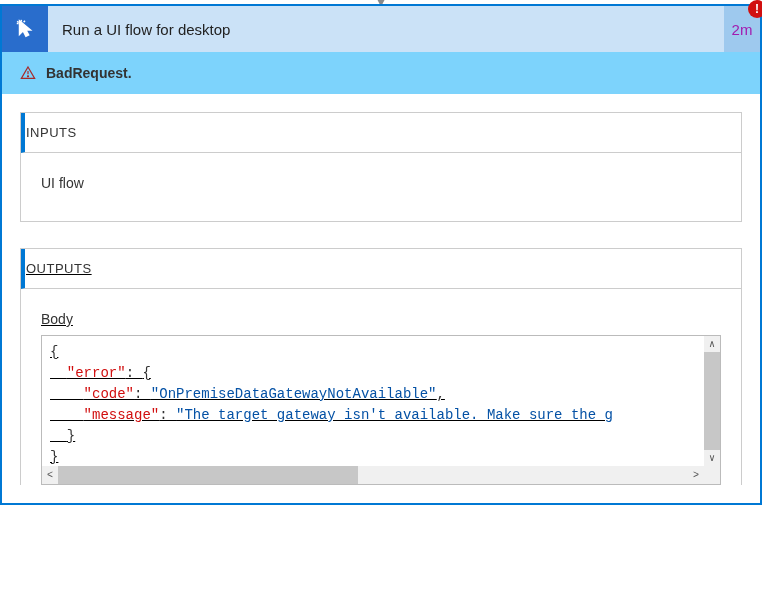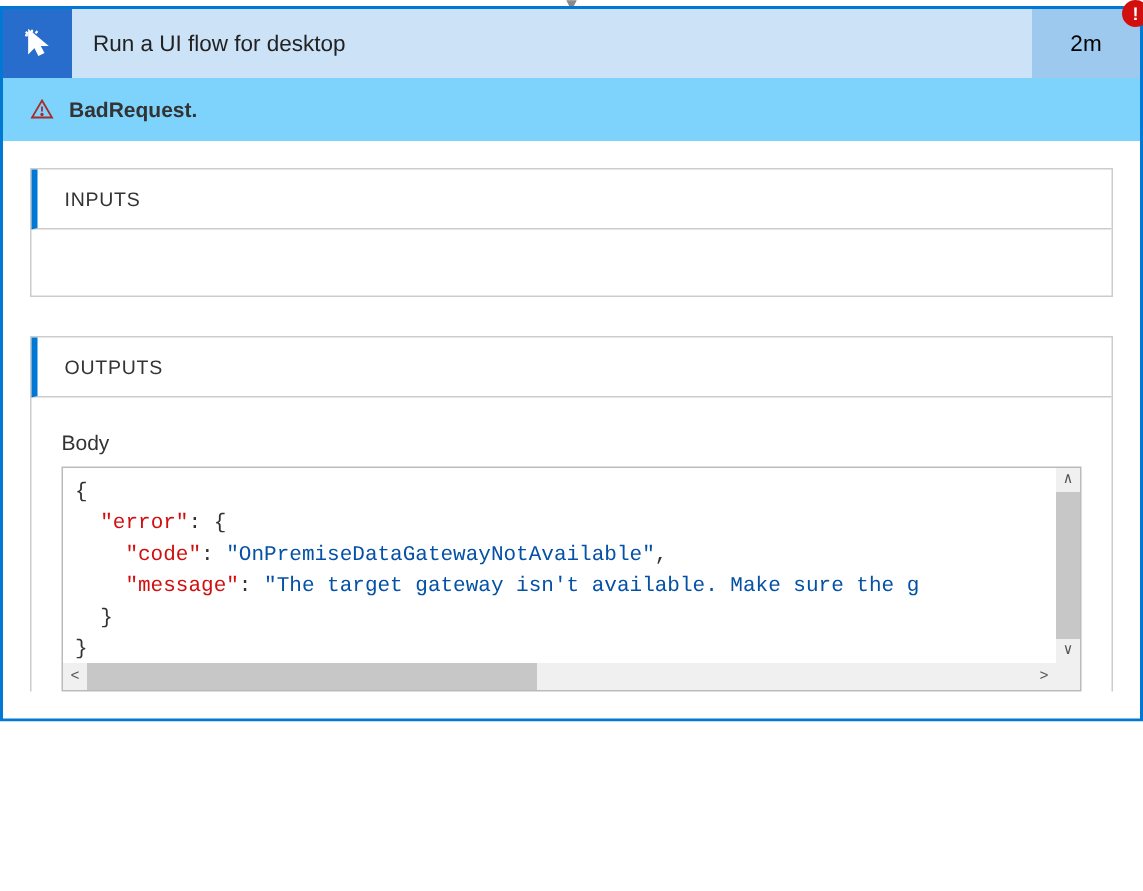"2m" .card-duration { color: #000000 -> #a21caf; width: 72px -> 36px }
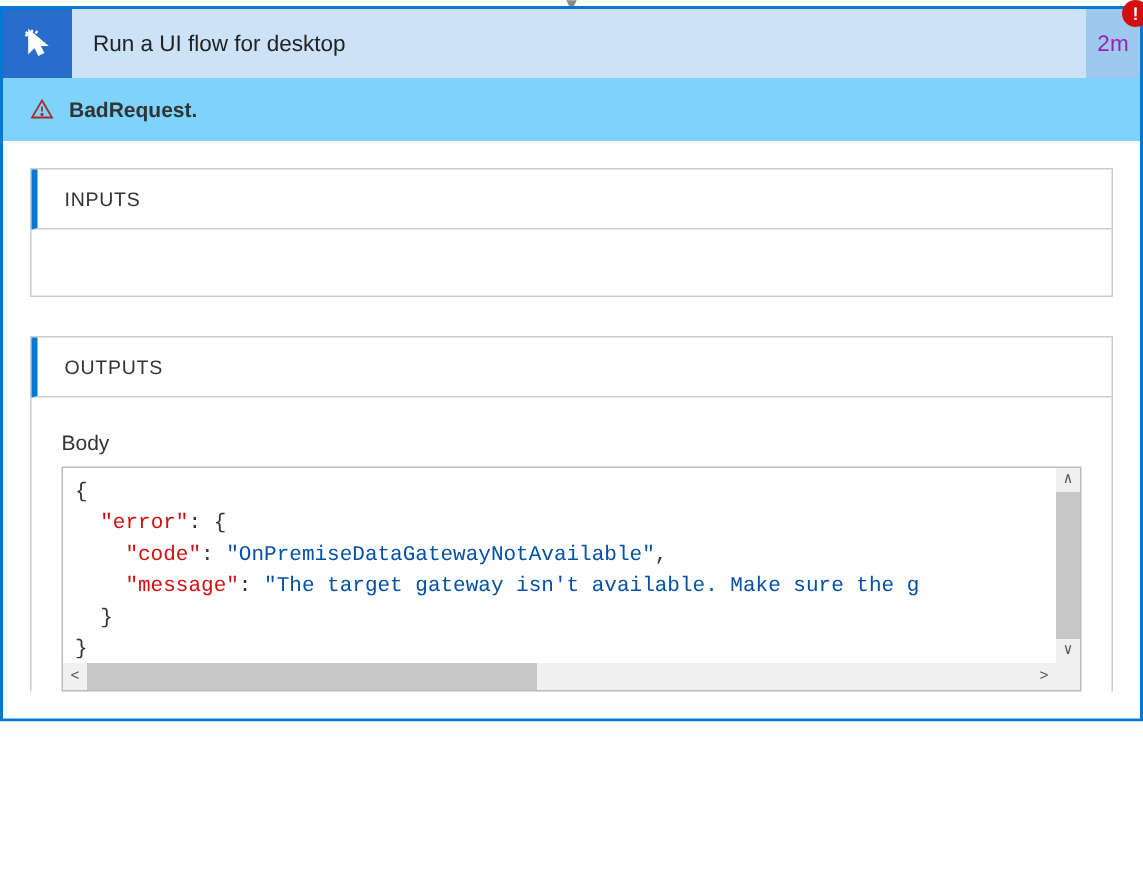"INPUTS" .panel-header { padding: 12px 18px -> 12px 1px }
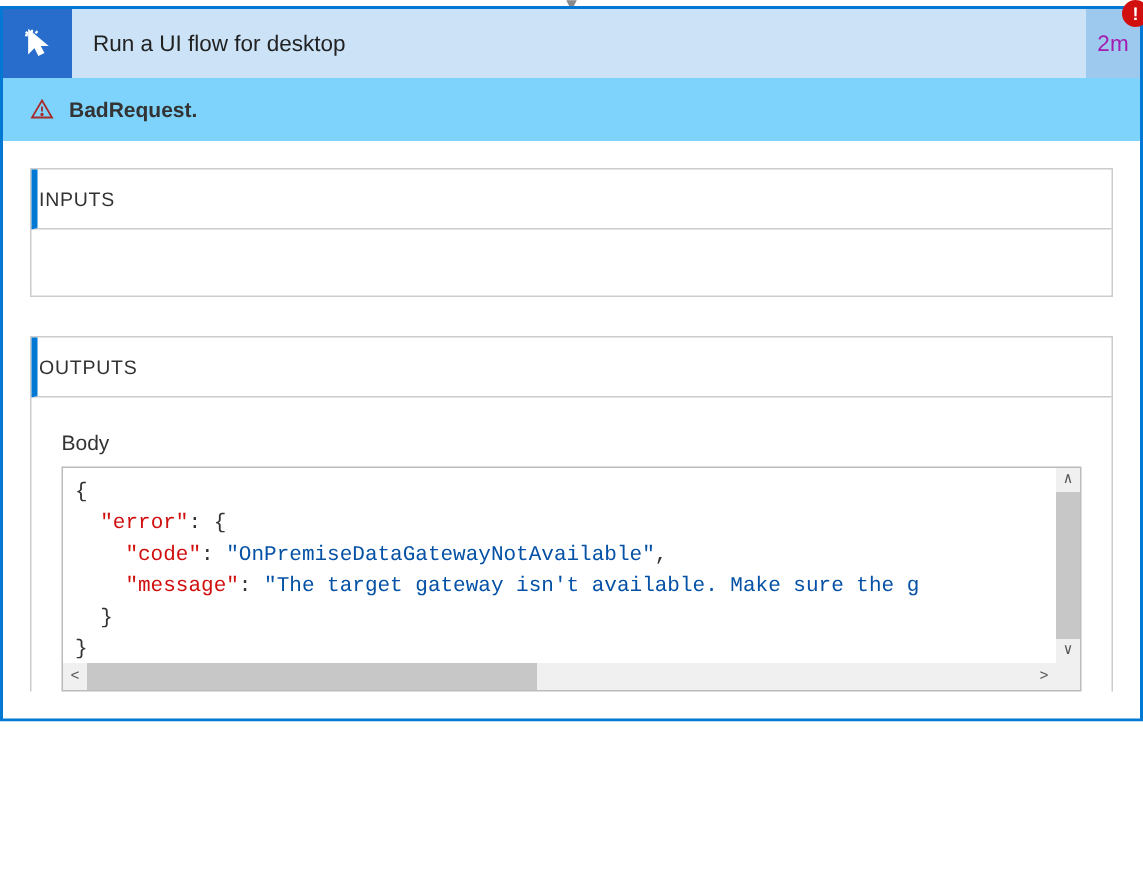"UI flow" div.field-label { html: none -> <div>UI flow</div> }
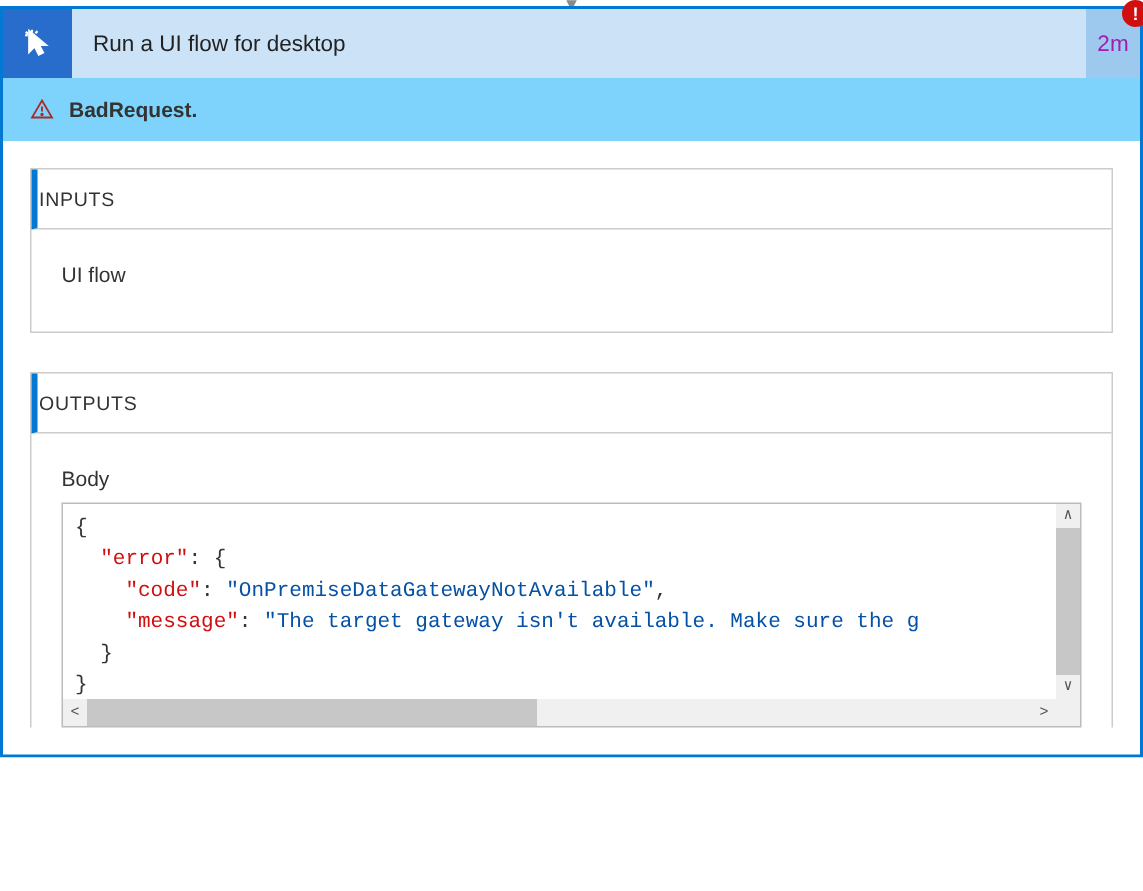"OUTPUTS" div.panel { text-decoration: none -> underline }
